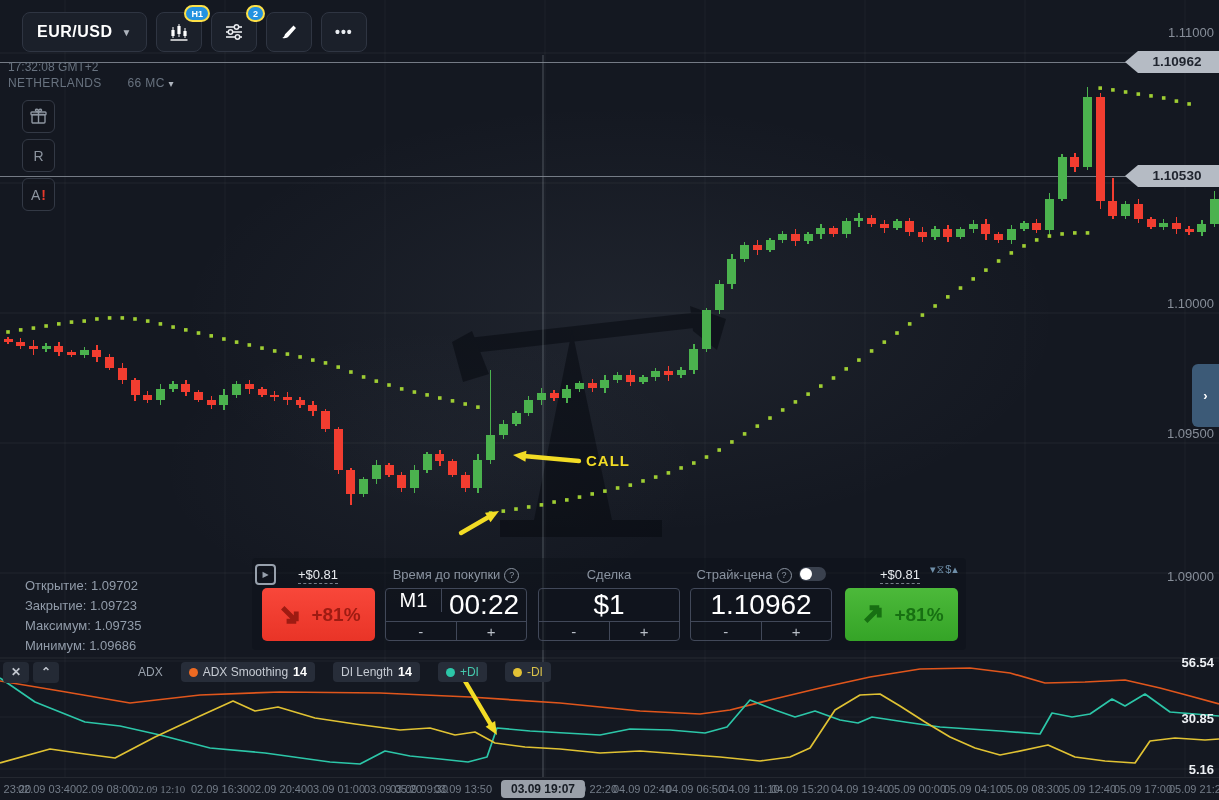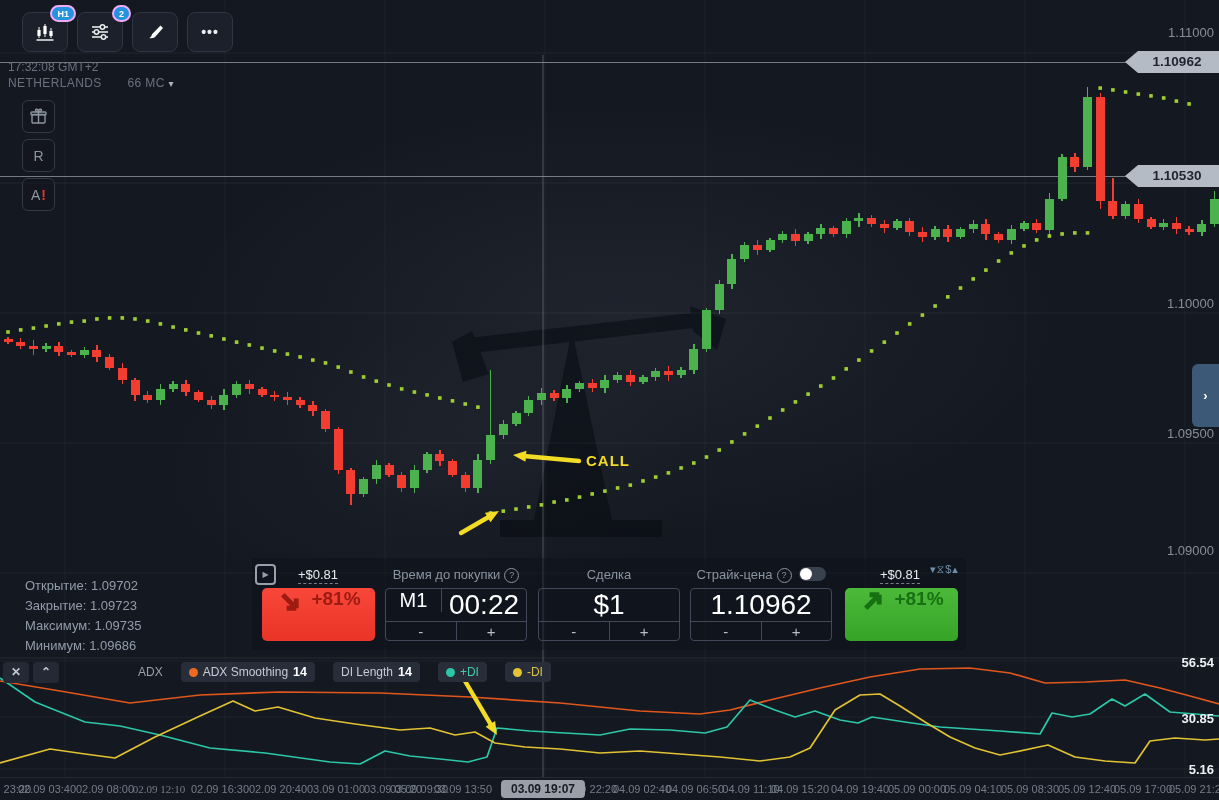"H1" .badge { border: 2px solid #f0abfc -> 2px solid #fde047 }
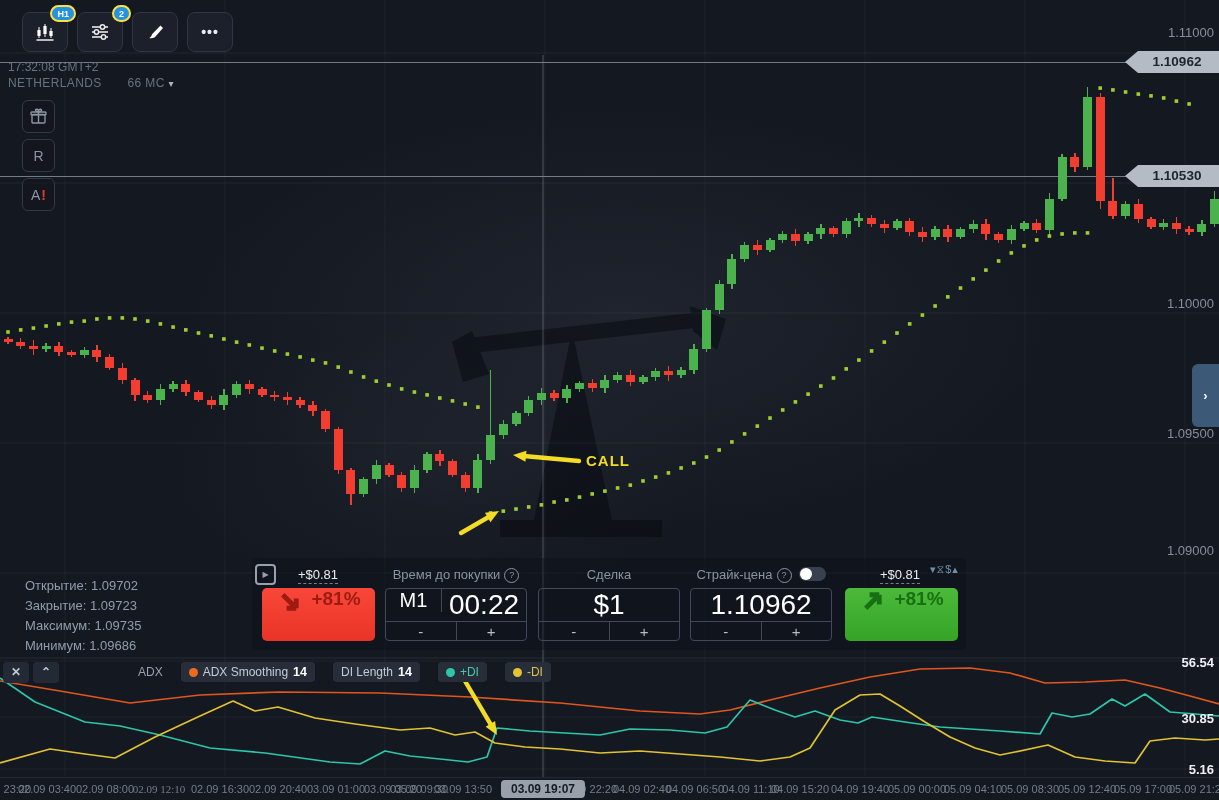"EUR/USD" div.tool-btn { html: none -> <div> <span>EUR/USD</span> <span>▼</span> </div> }
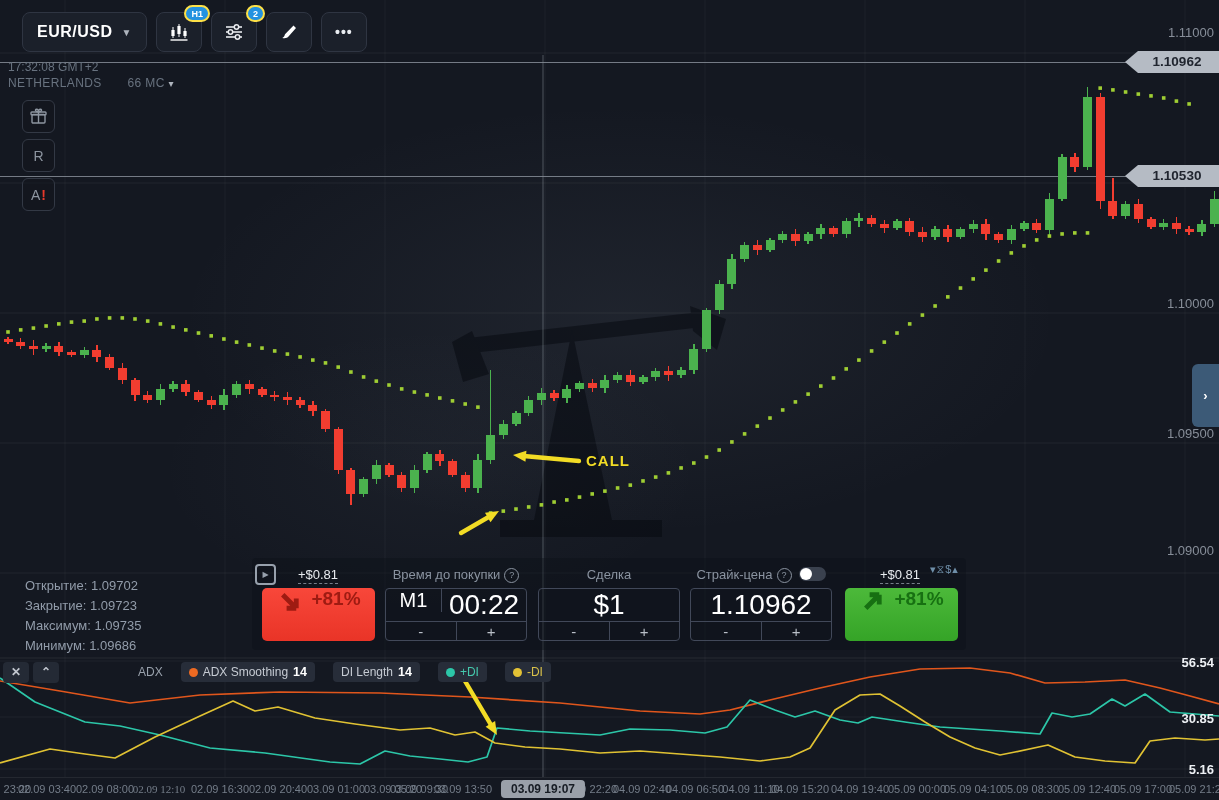"1.09000" div.price-label { top: 550px -> 576px }
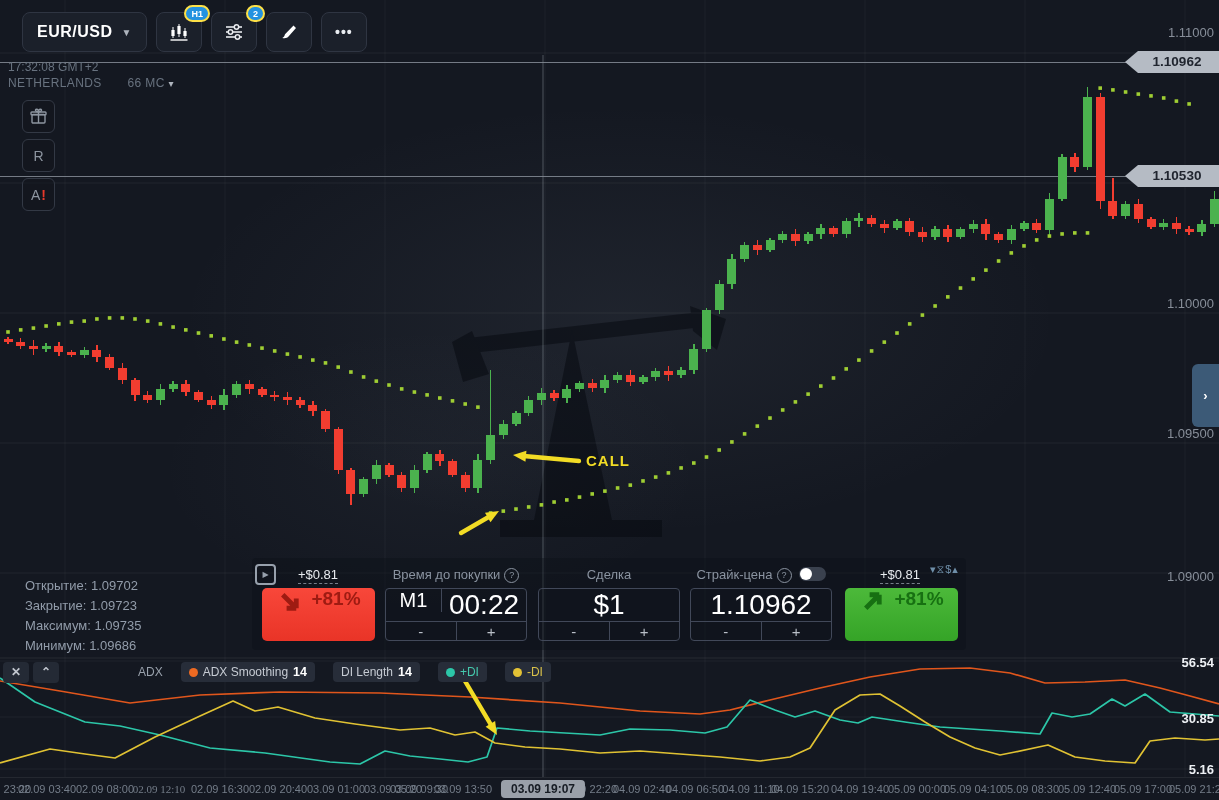"+81%" .sell-btn,.buy-btn { align-items: flex-start -> center }
